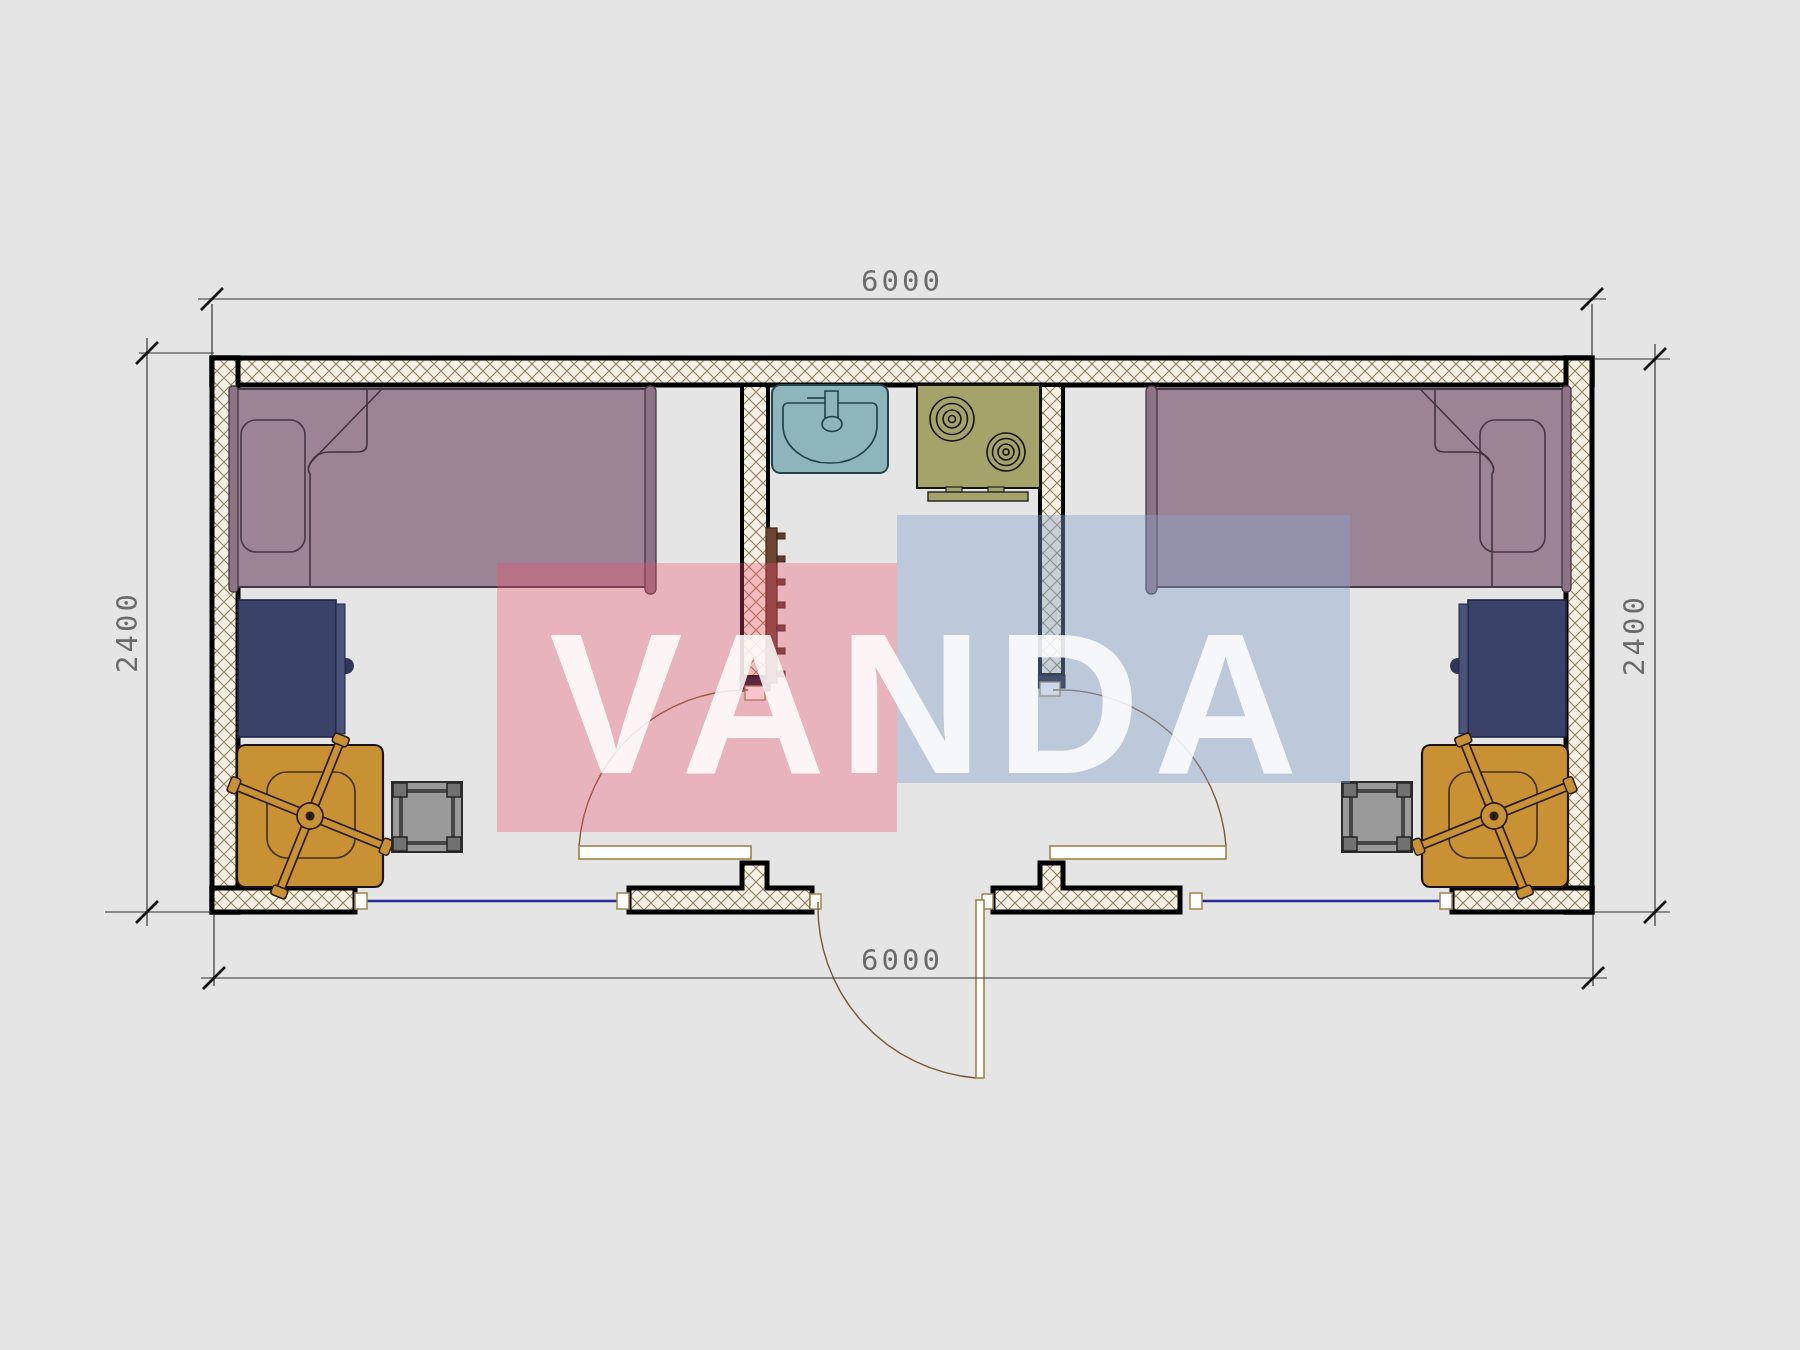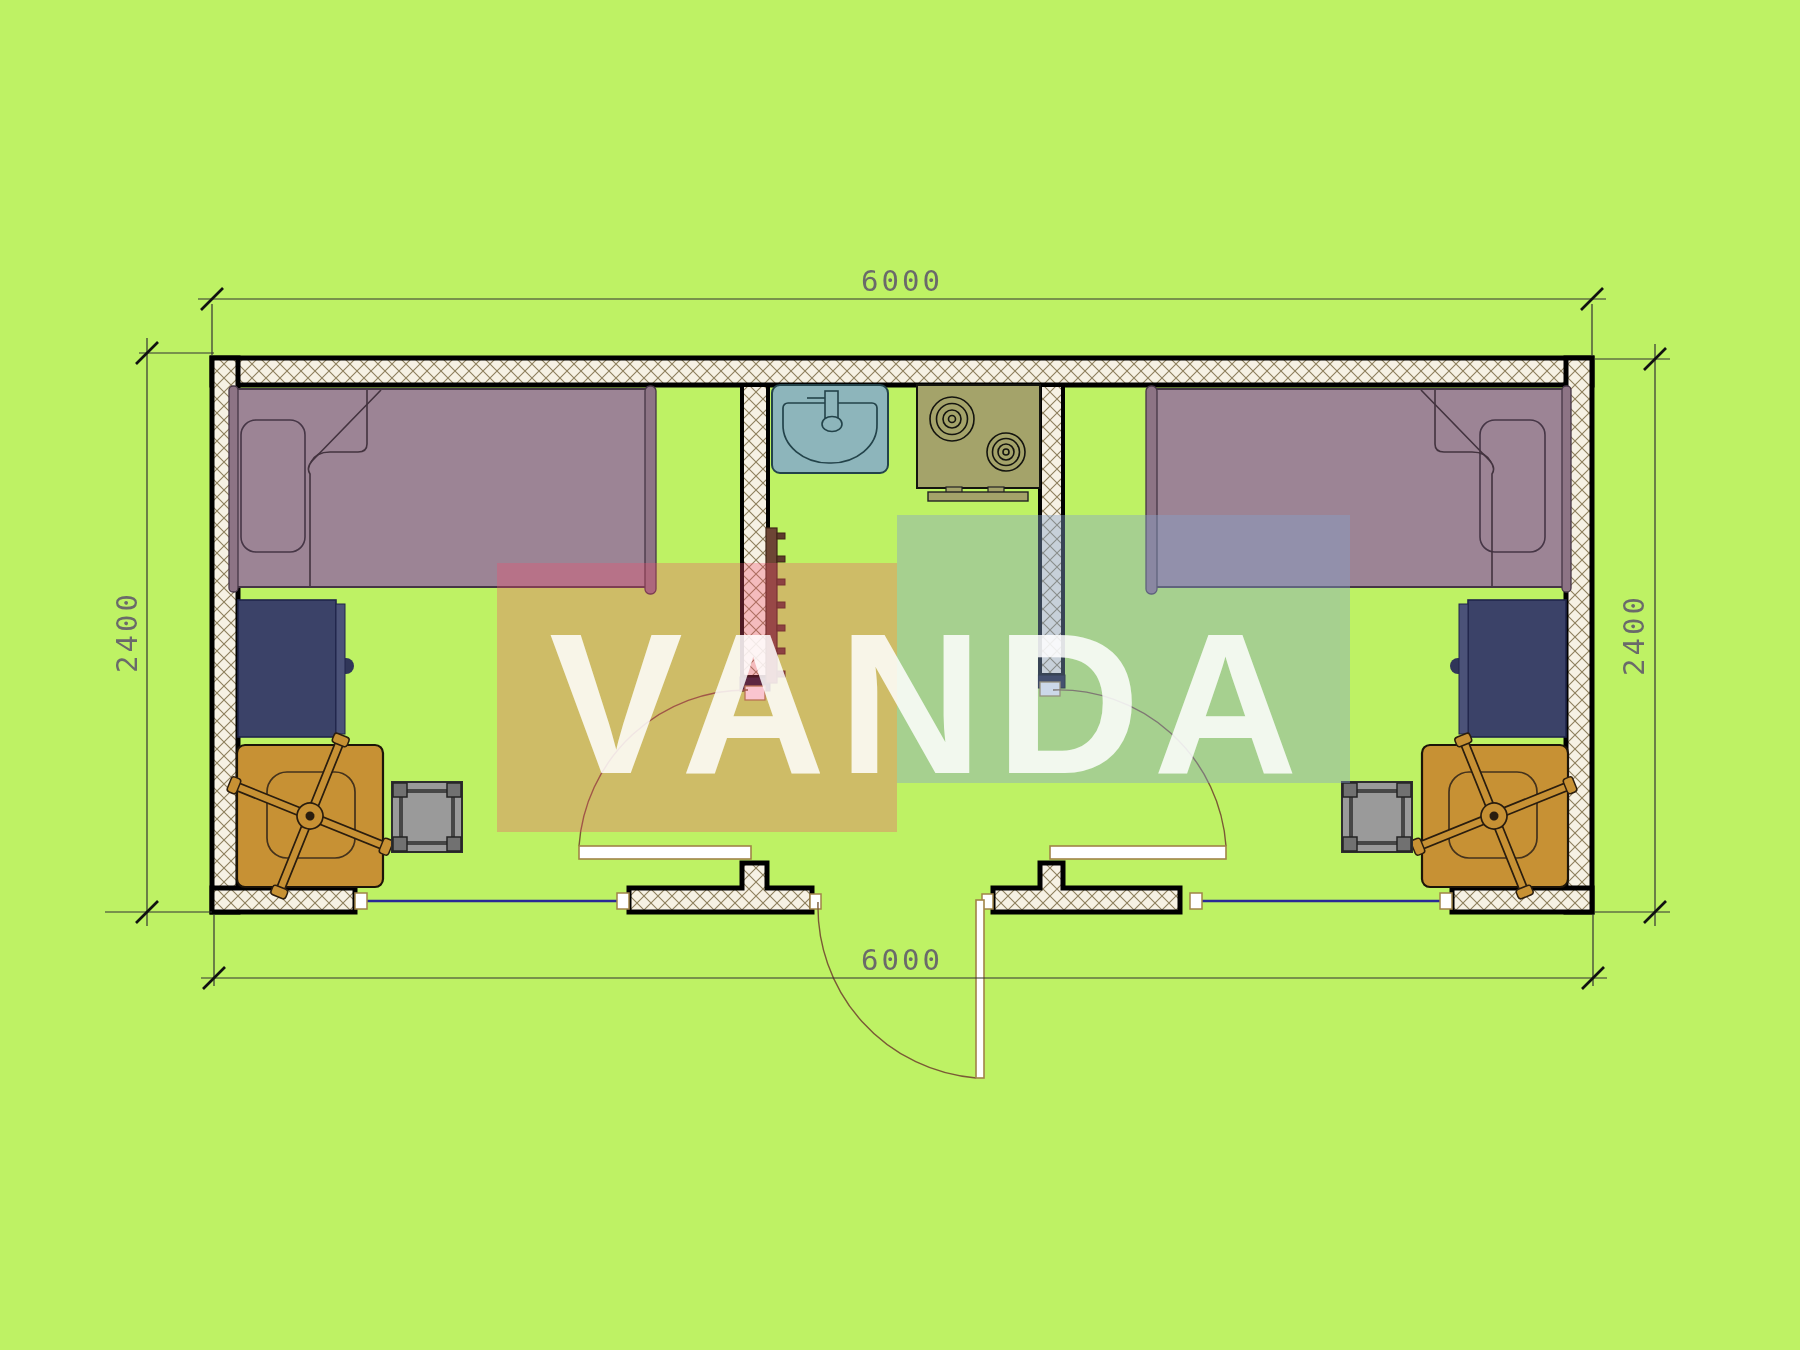"6000" .page { background: #bef264 -> #e5e5e5 }
